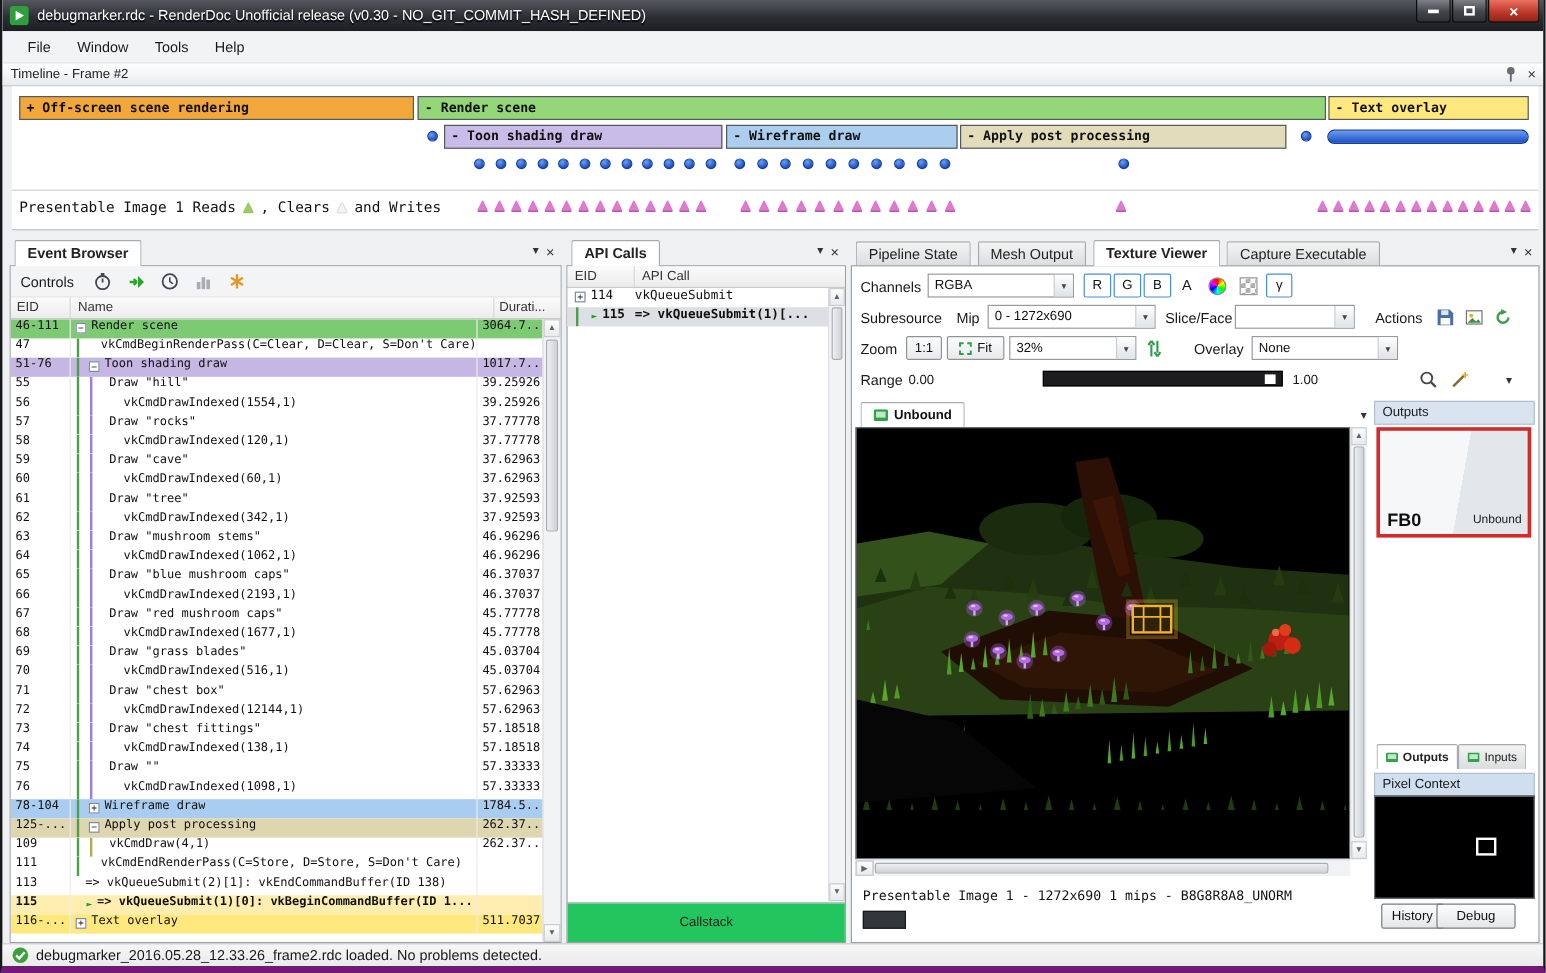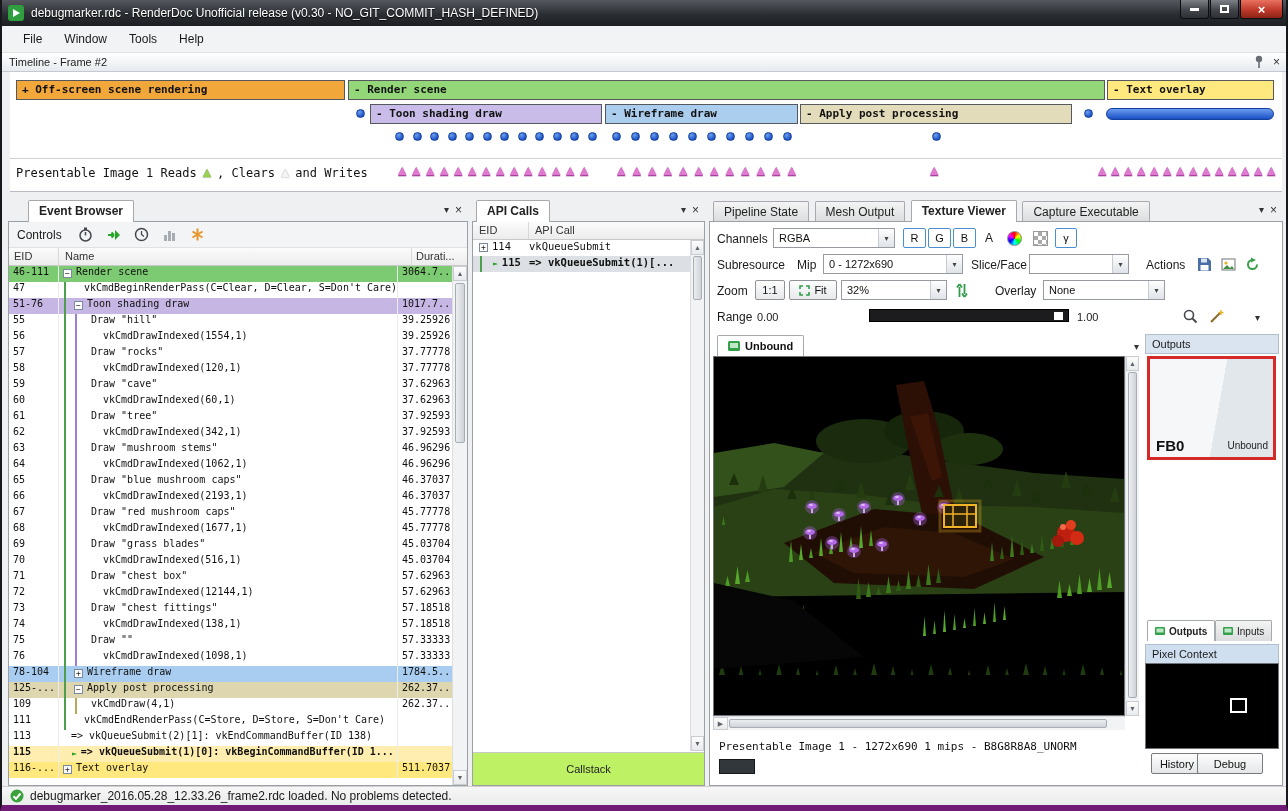"Event Browser" span.tab { margin-left: 20px -> 4px }
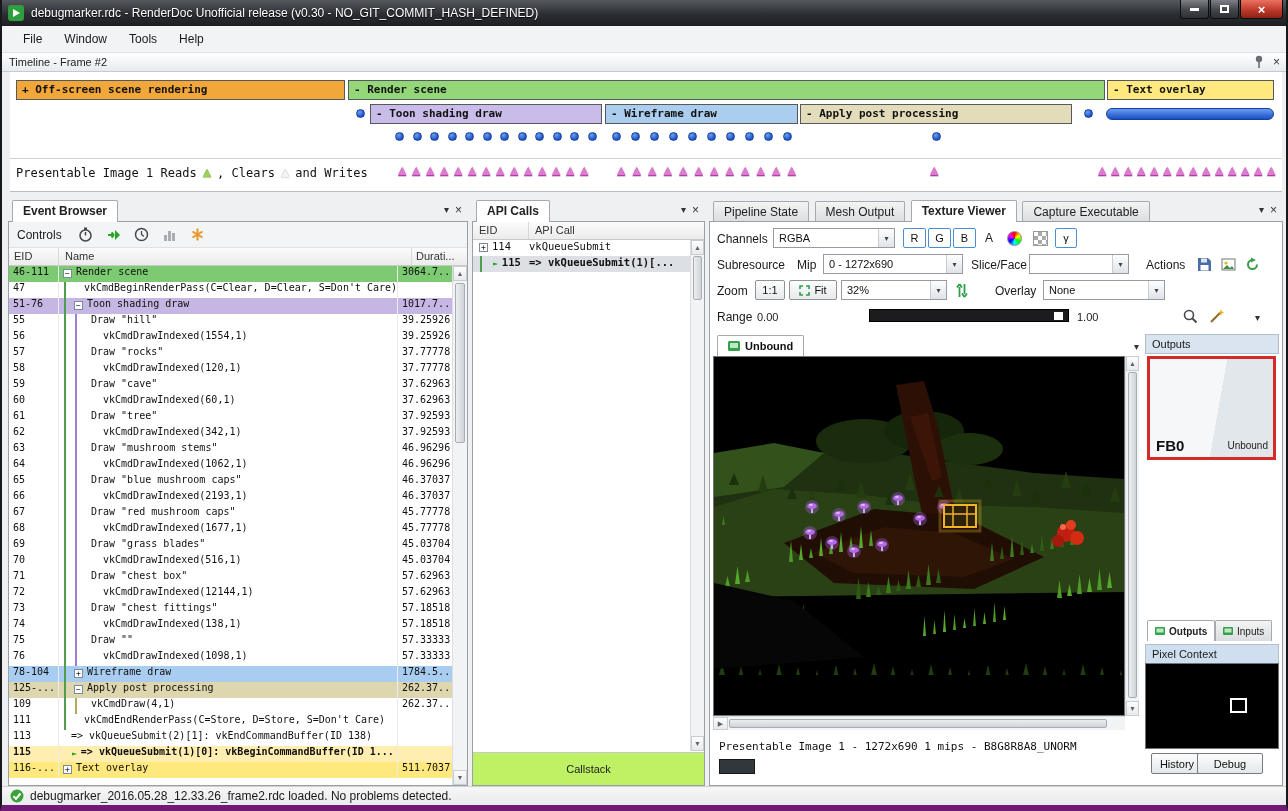"FB0" .fb0 { height: 104px -> 92px }
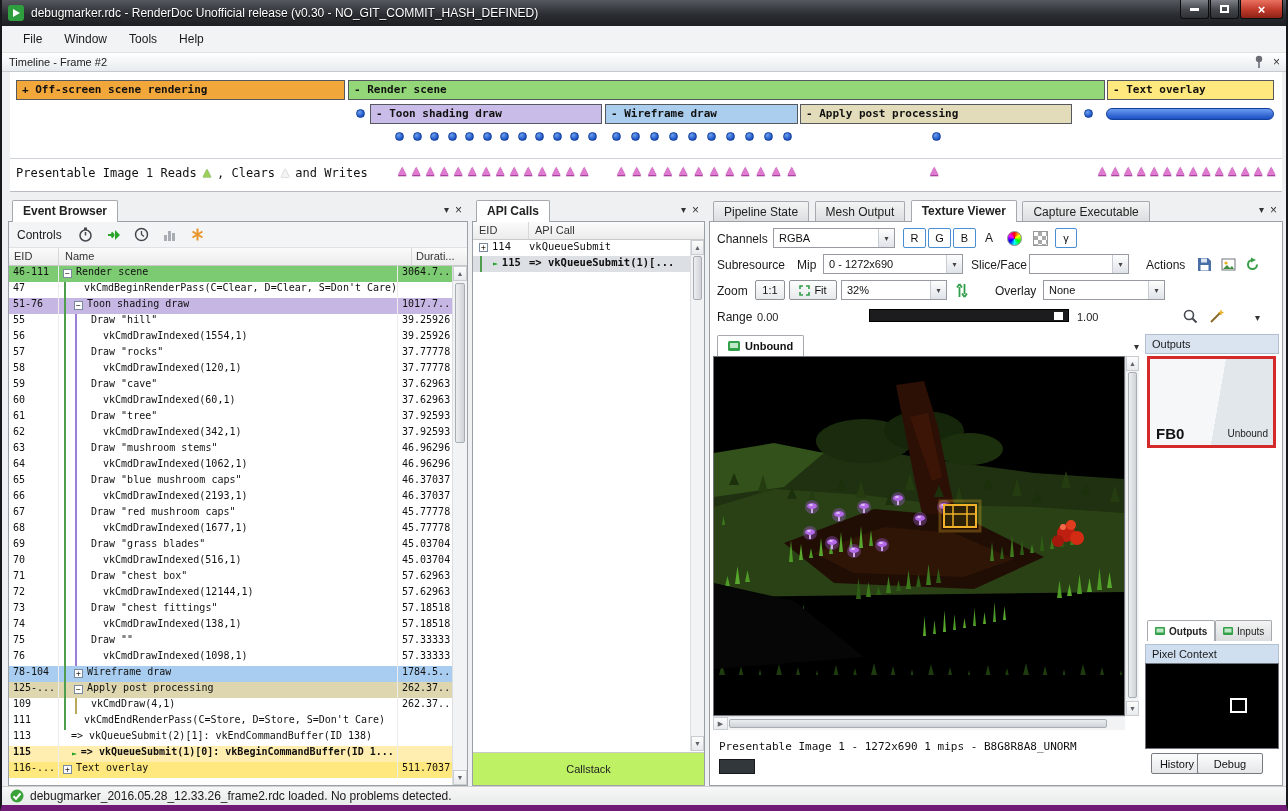"Callstack" .callstack { background: #bef264 -> #22c55e }
